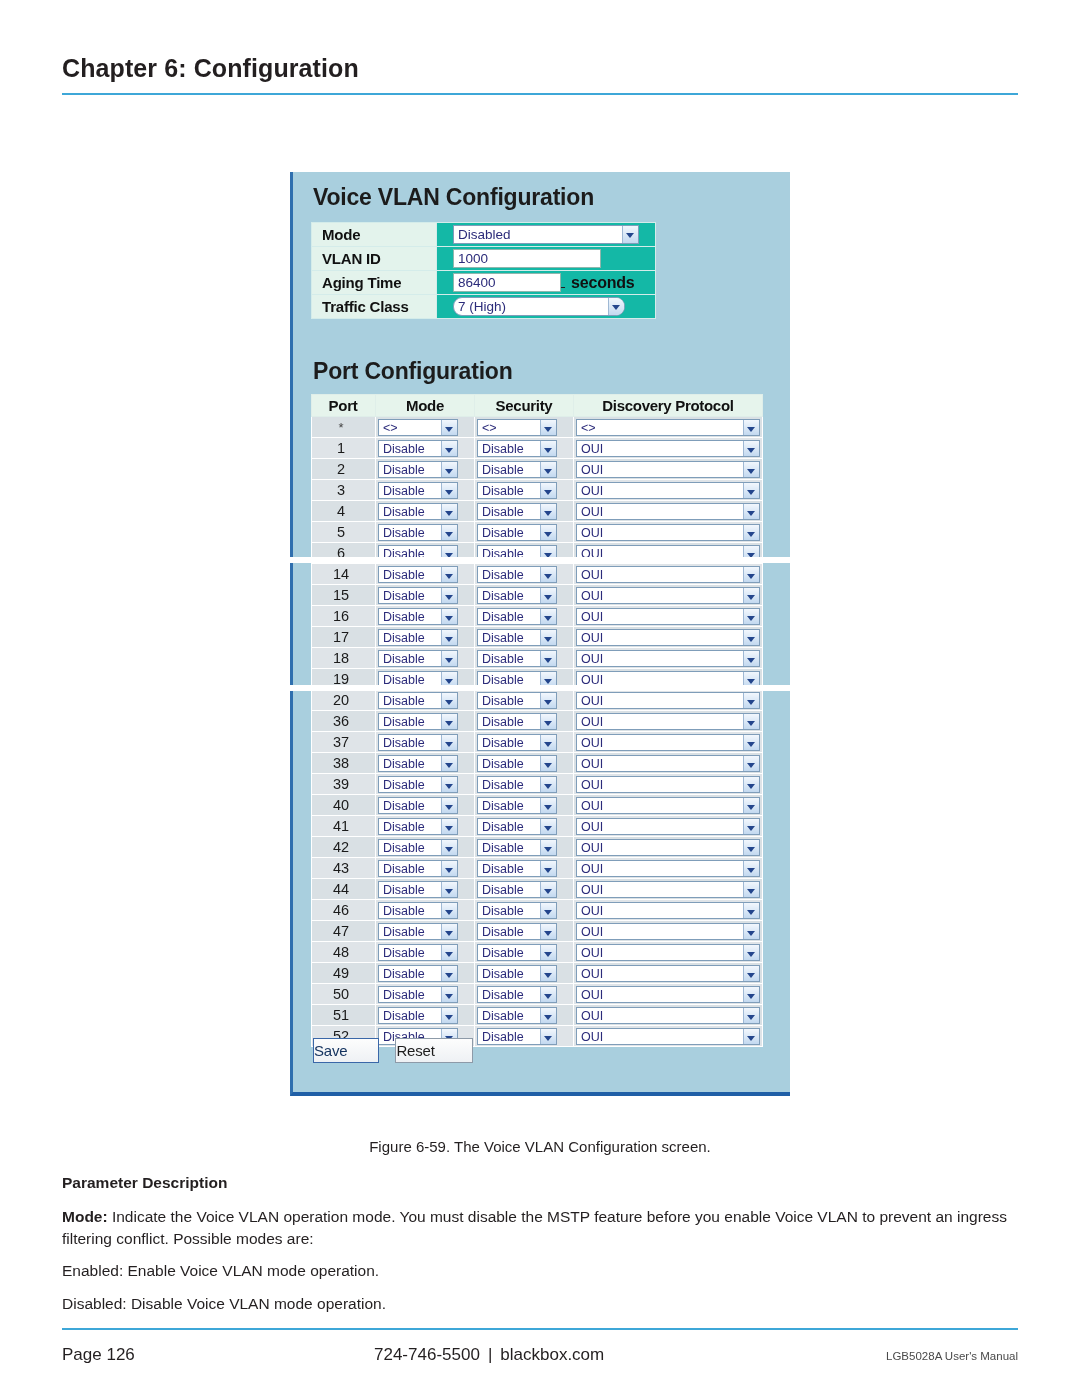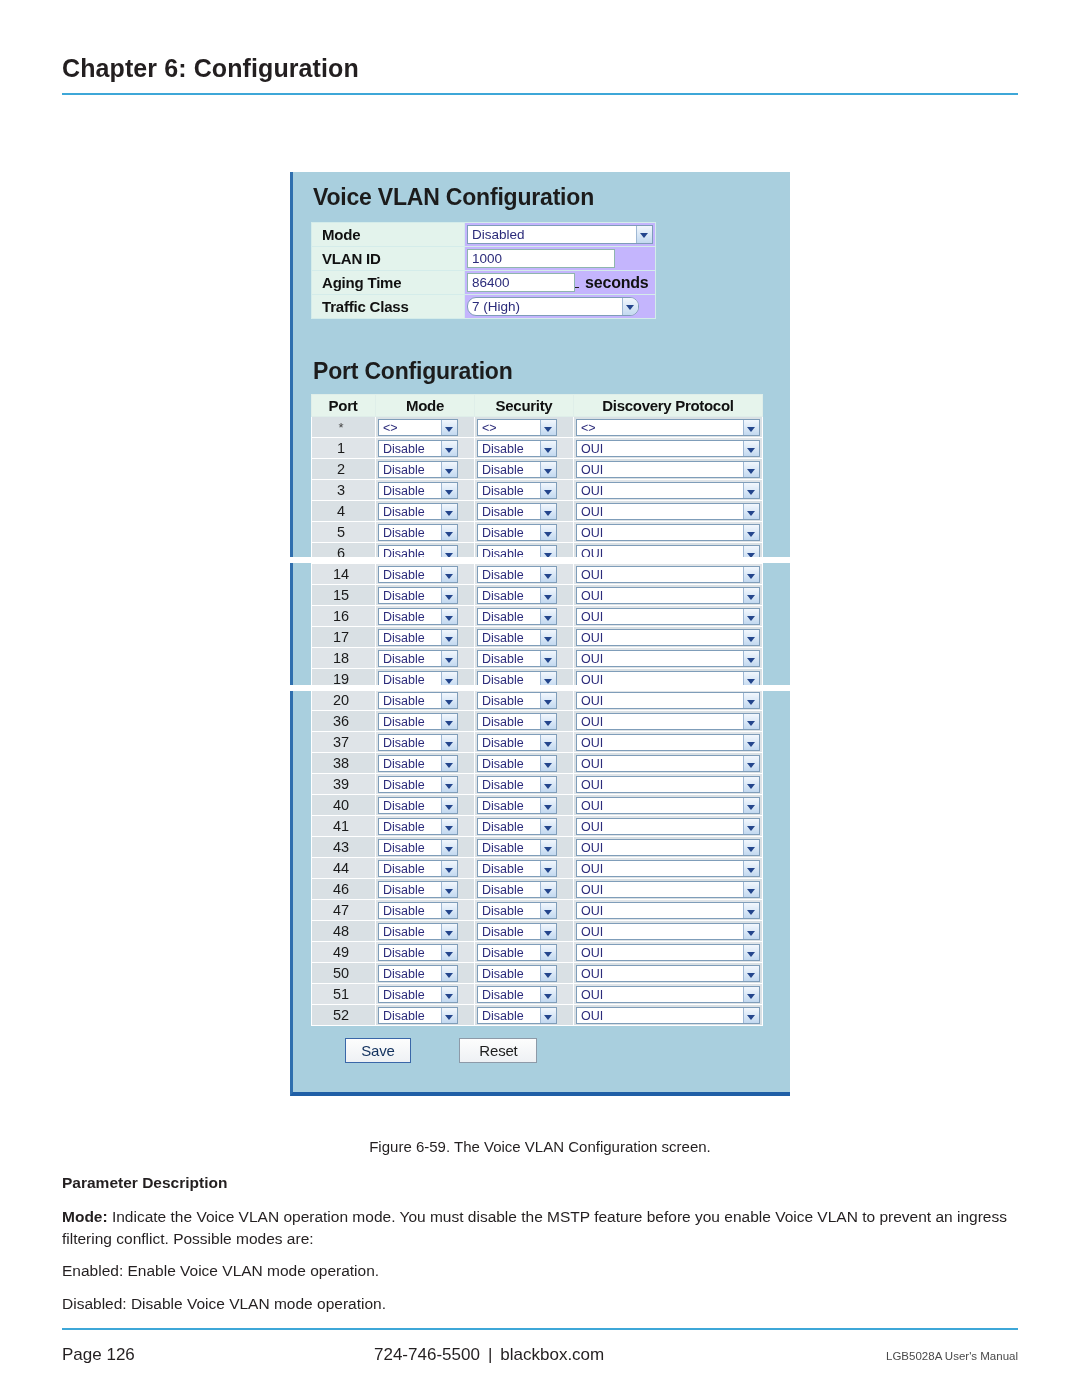"Disabled" .ft-field { background: #c4b5fd -> #14b8a6; padding: 0 2px !important -> 0 16px !important }
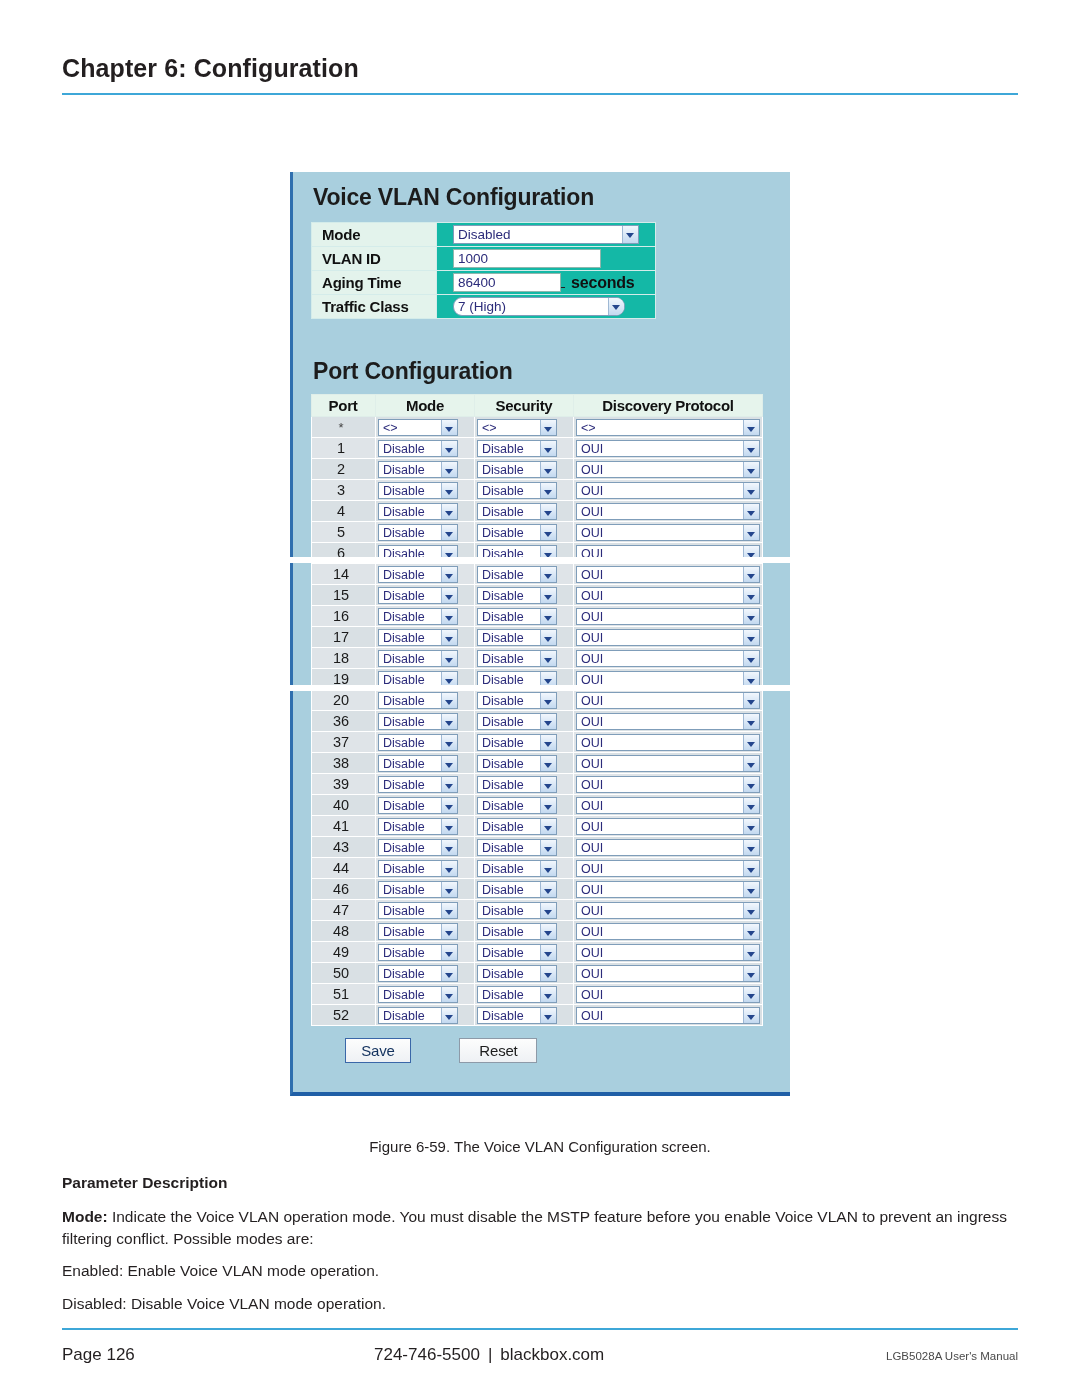"42" tr { html: none -> <tr> <td>42</td> <td><span><span>Disable</span><span></span></span></td> <td><span><span>Disable</span><span></span></span></td> <td><span><span>OUI</span><span></span></span></td> </tr> }
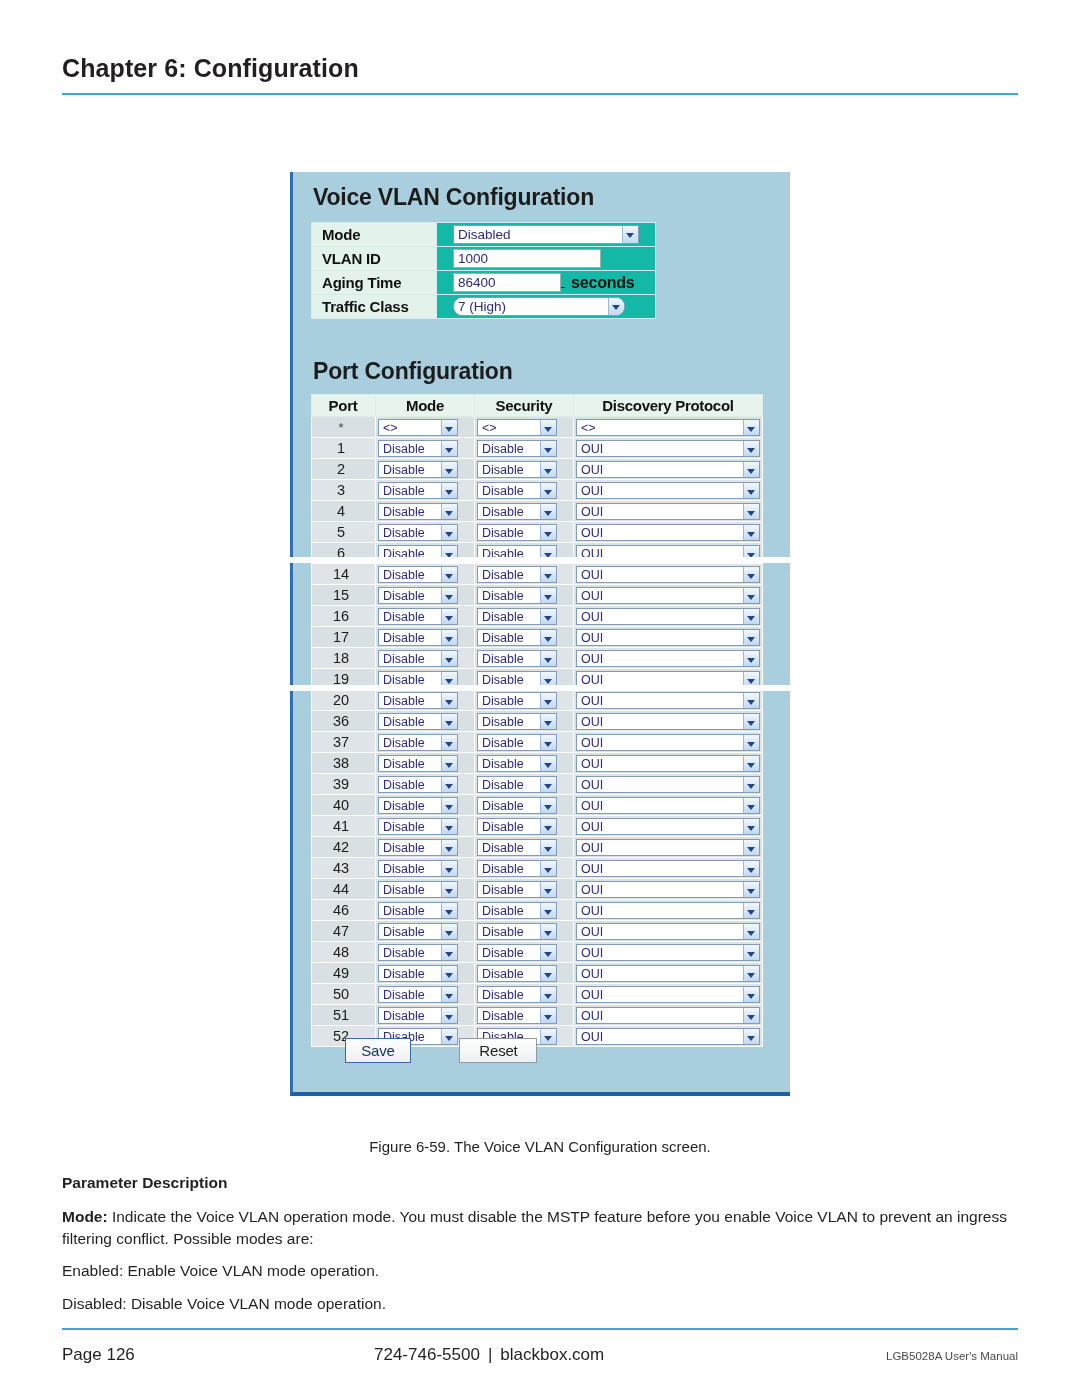"Save" .btn { margin-left: 32px -> none; text-align: center -> left }
